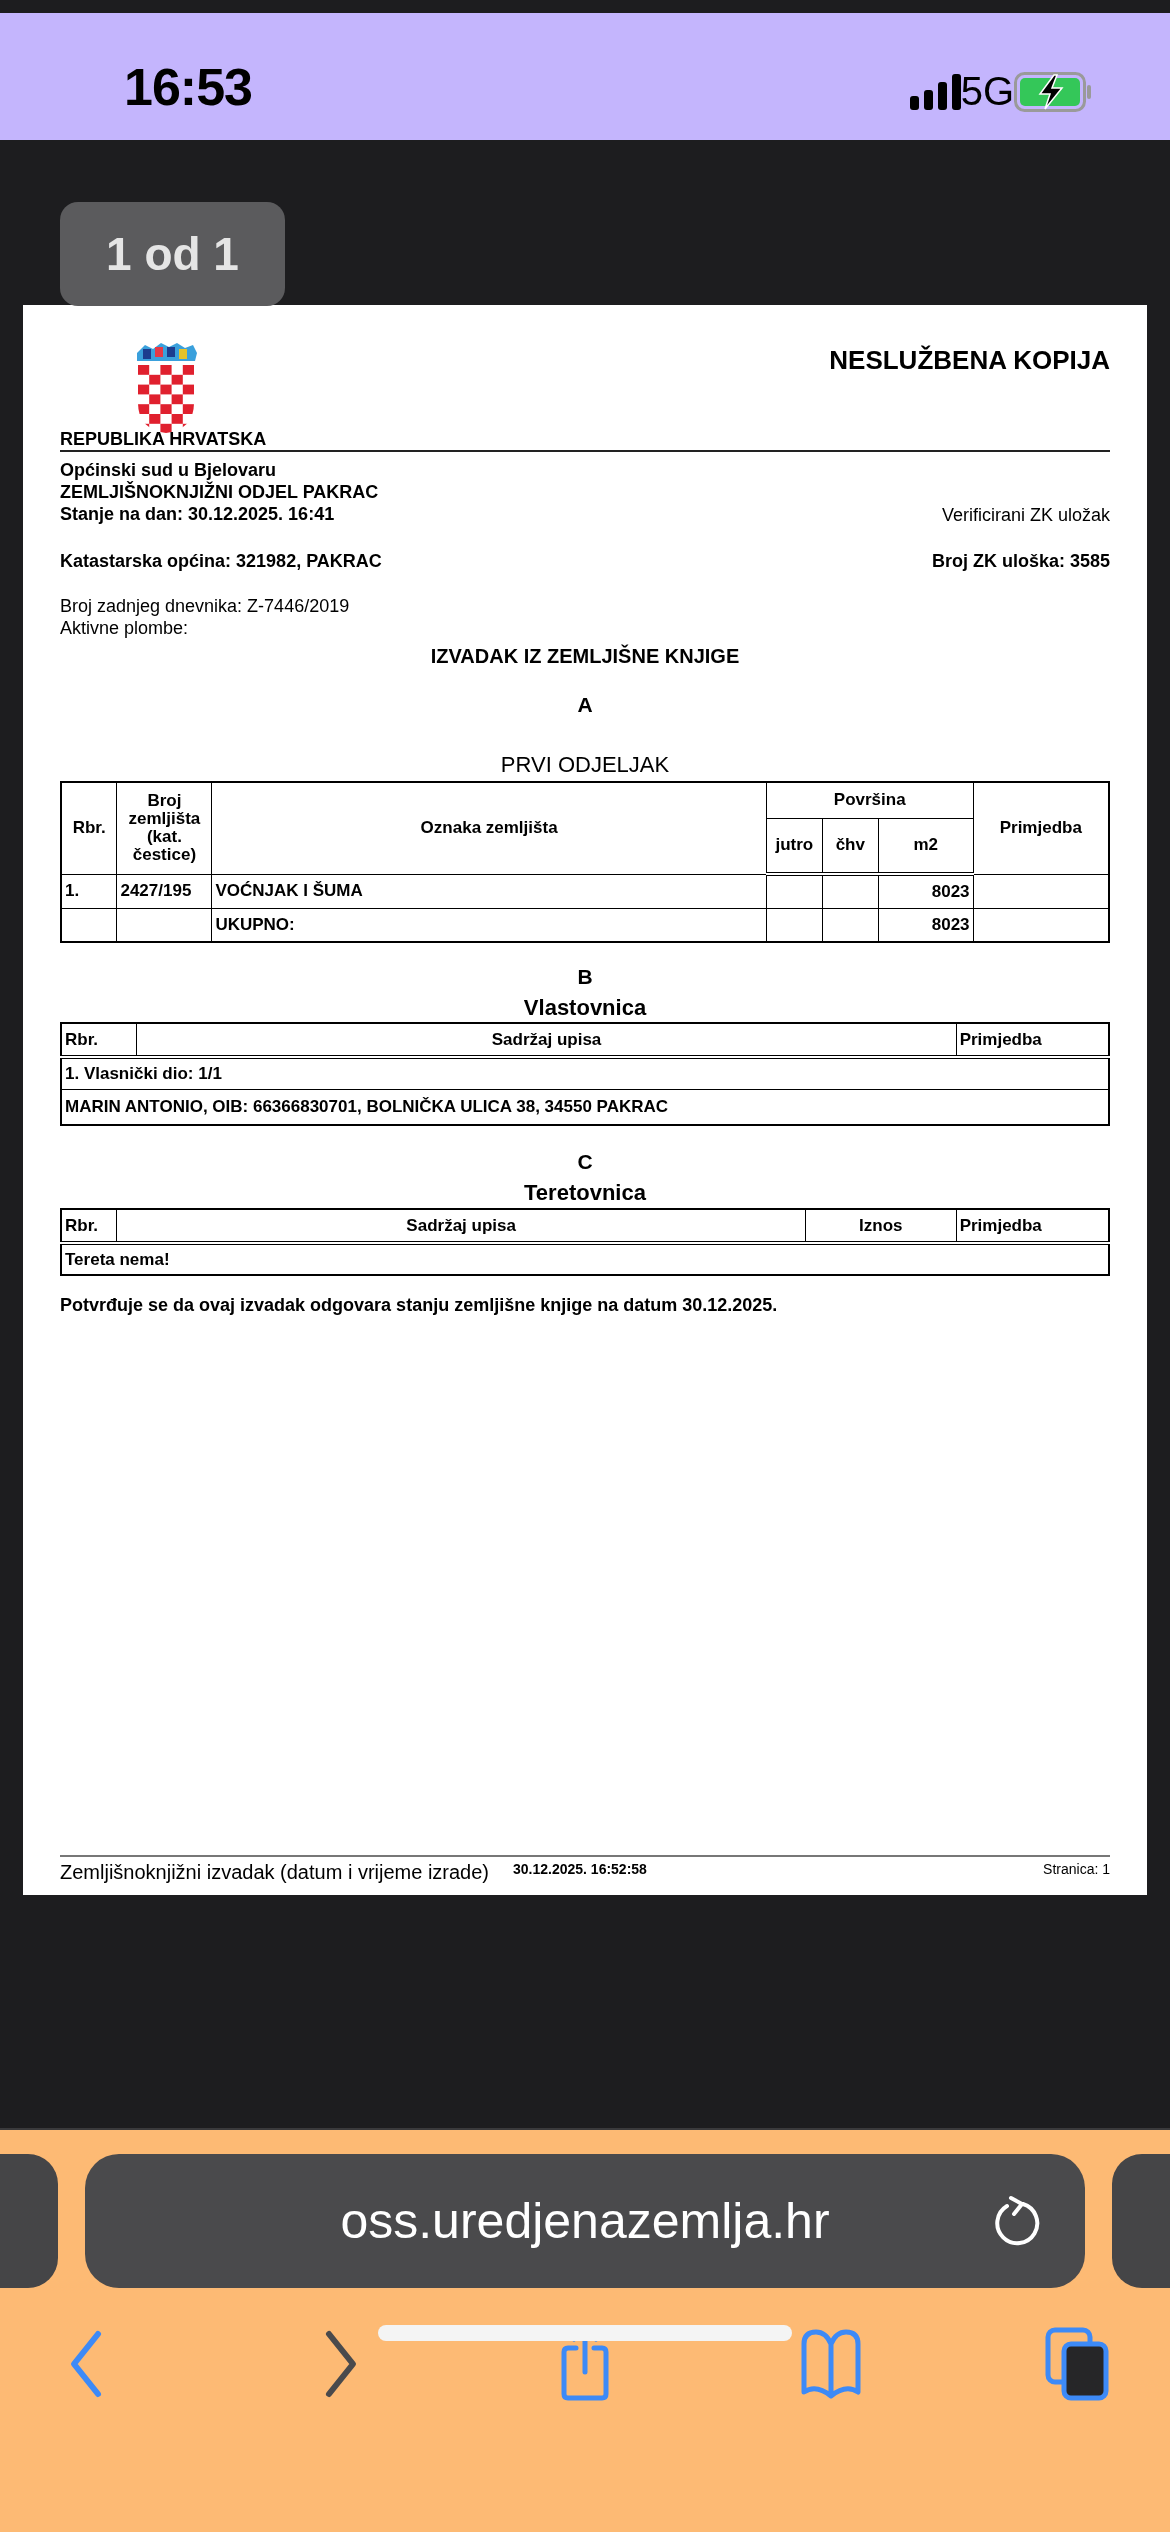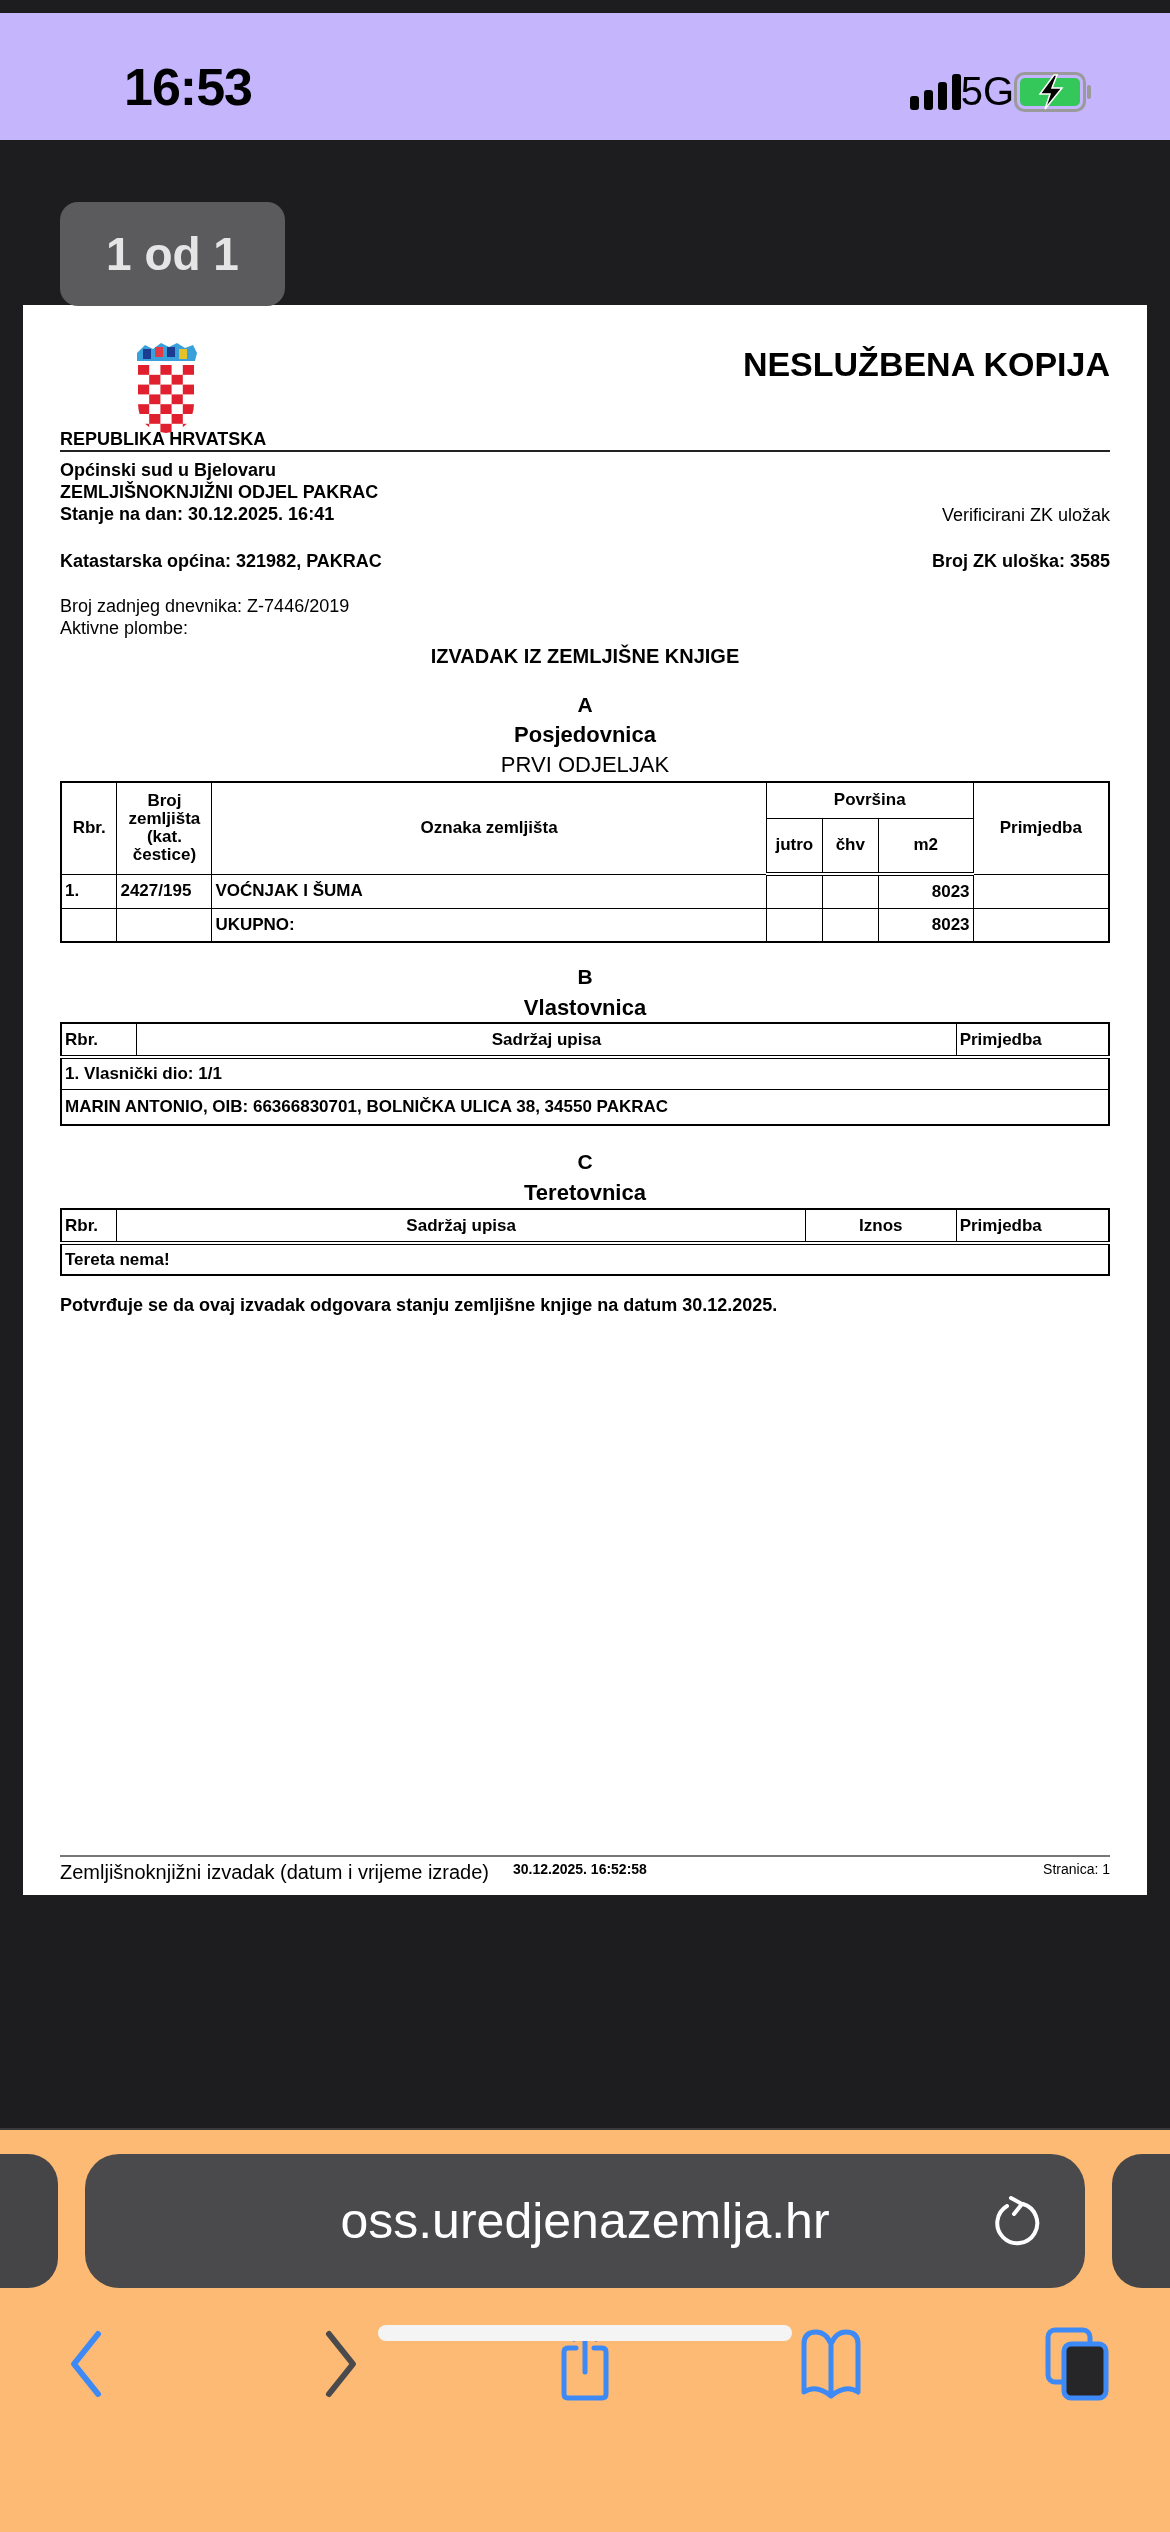"NESLUŽBENA KOPIJA" .title-official { font-size: 34px -> 26px }
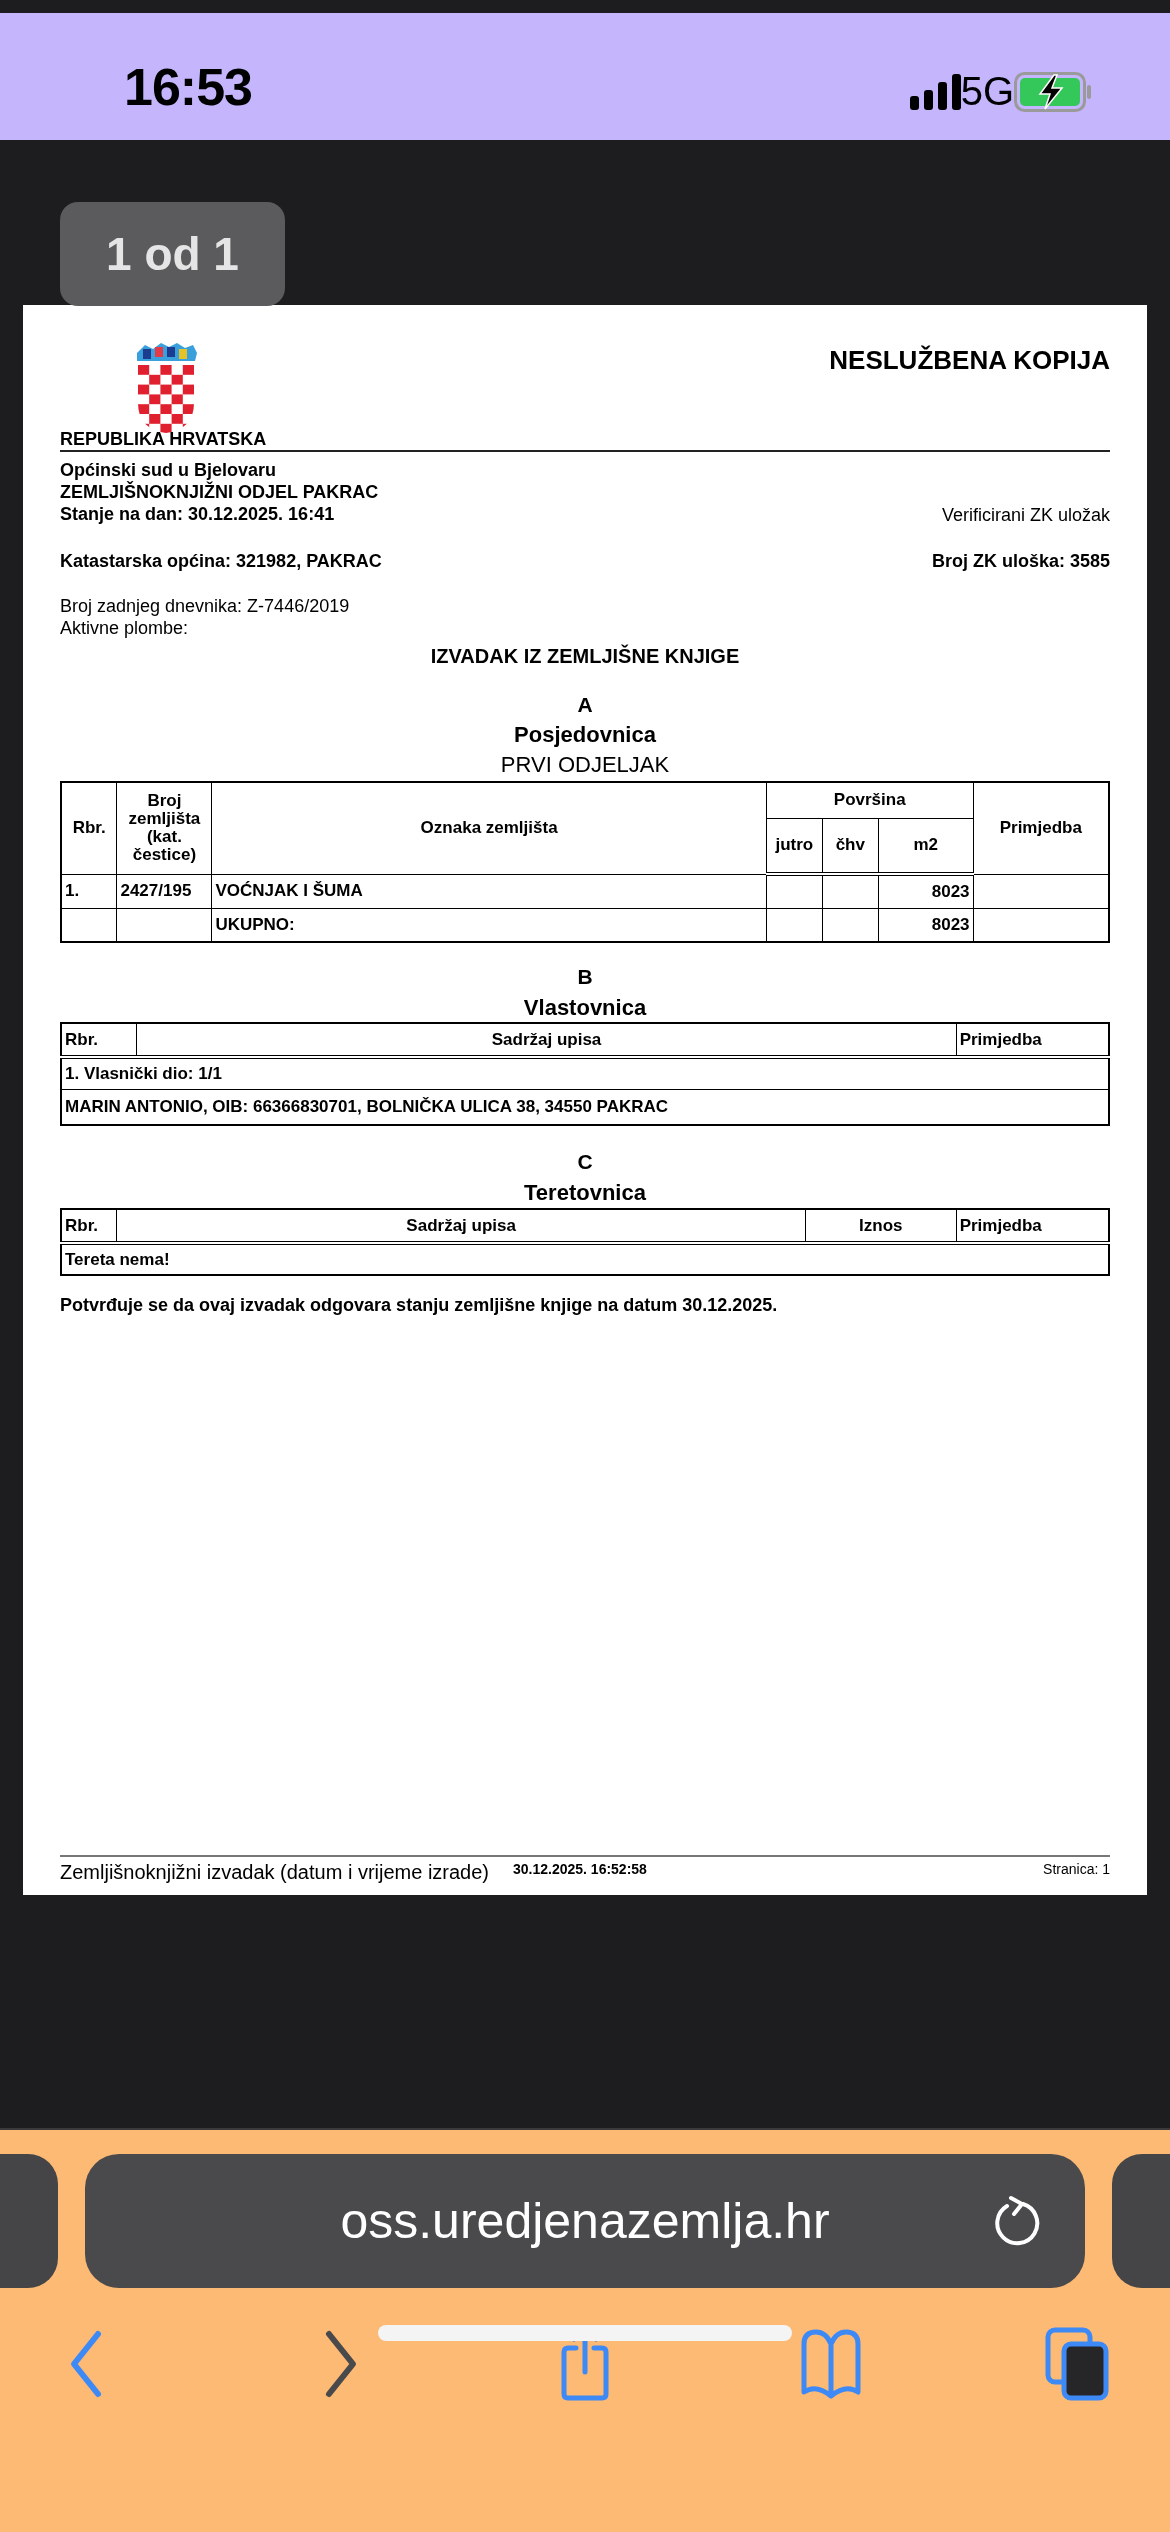"Posjedovnica" div.sec-name { html: <div>Posjedovnica</div> -> none }
